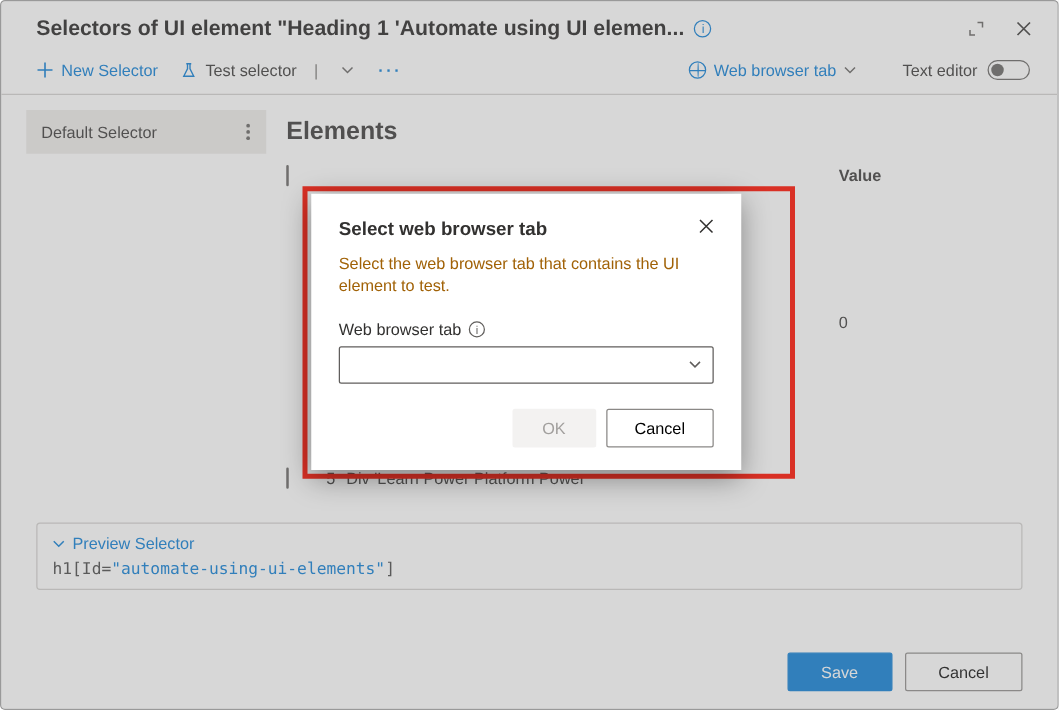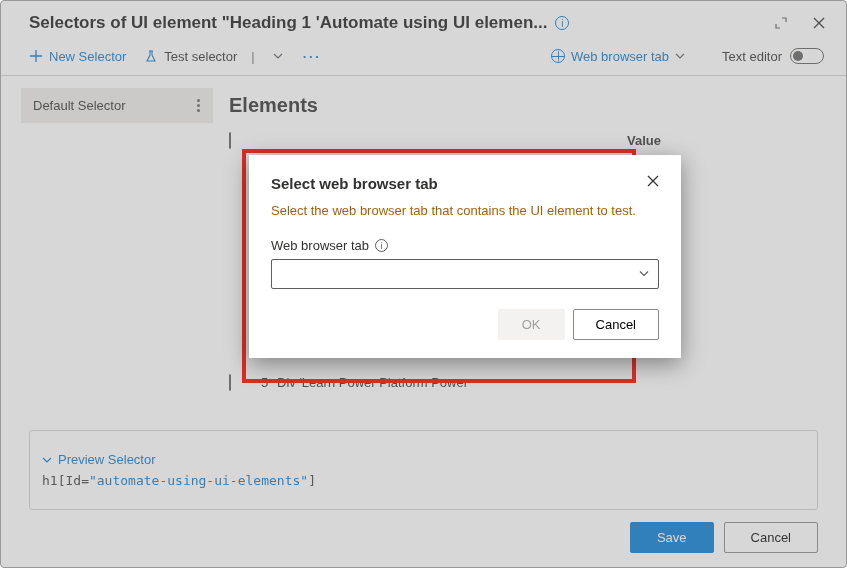"Value" .tcol-val { margin-left: none -> 44px }
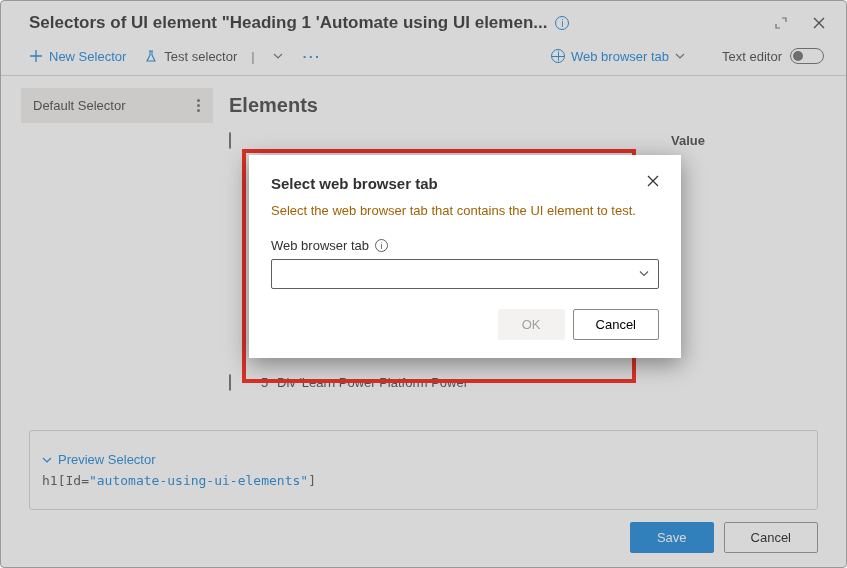"Select web browser tab" .modal { width: 432px -> 344px }
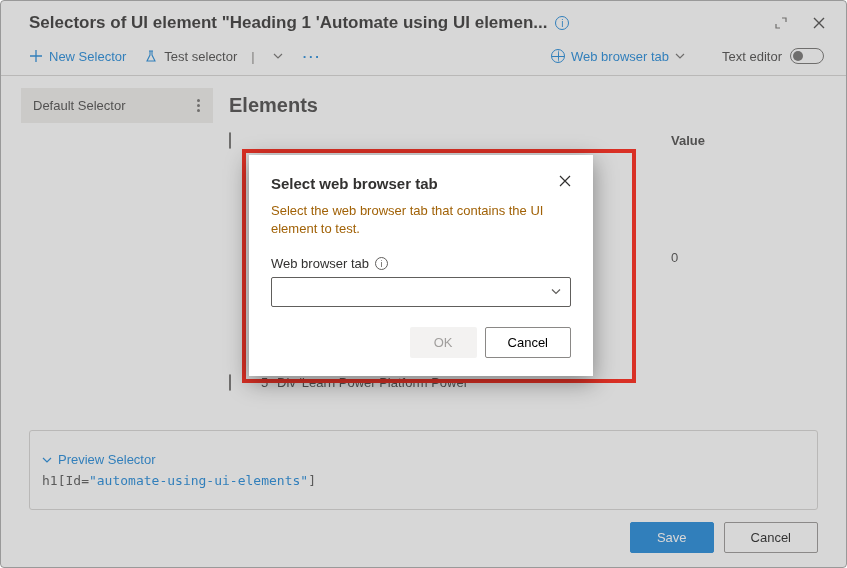"Preview Selector" .preview-box { margin: 24px 28px -> 12px 28px; padding: 21px 12px -> 8px 12px }
